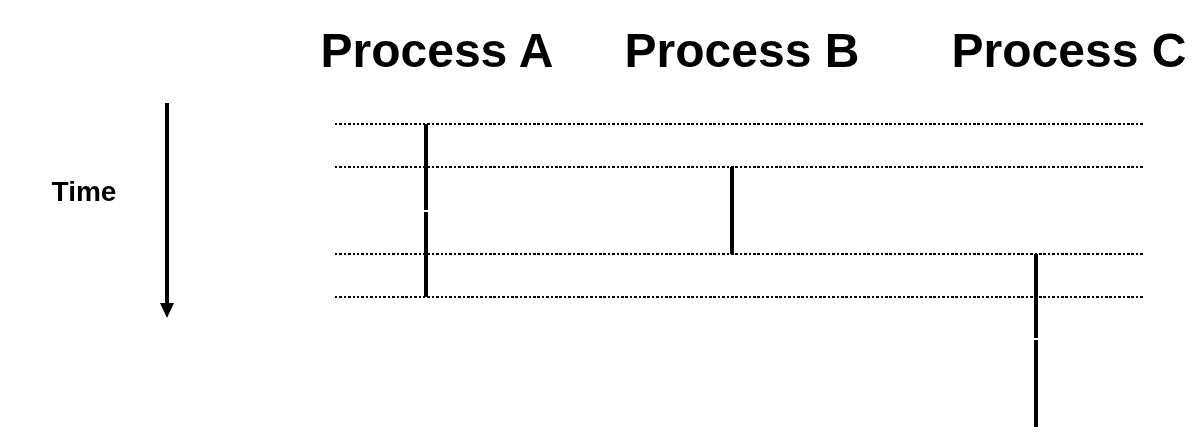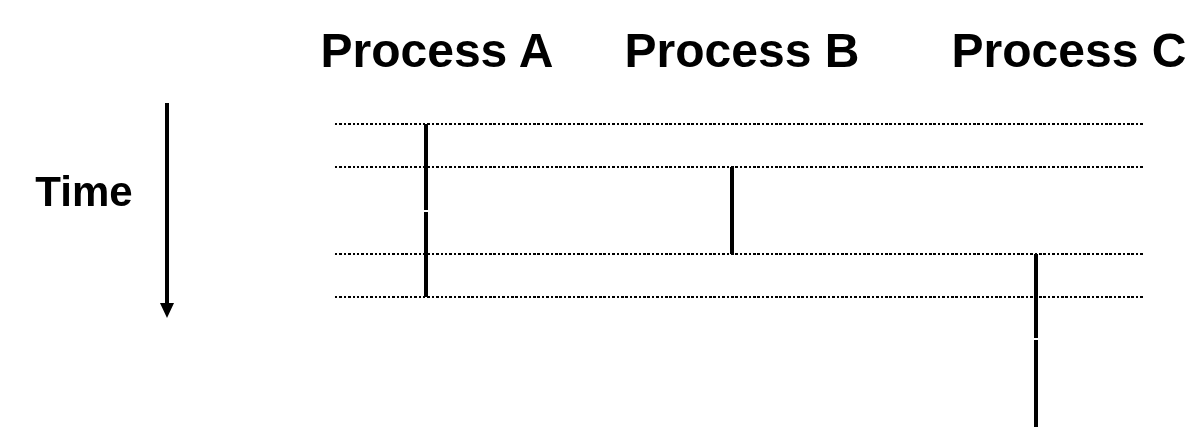"Time" .time-label { font-size: 42px -> 28px }
